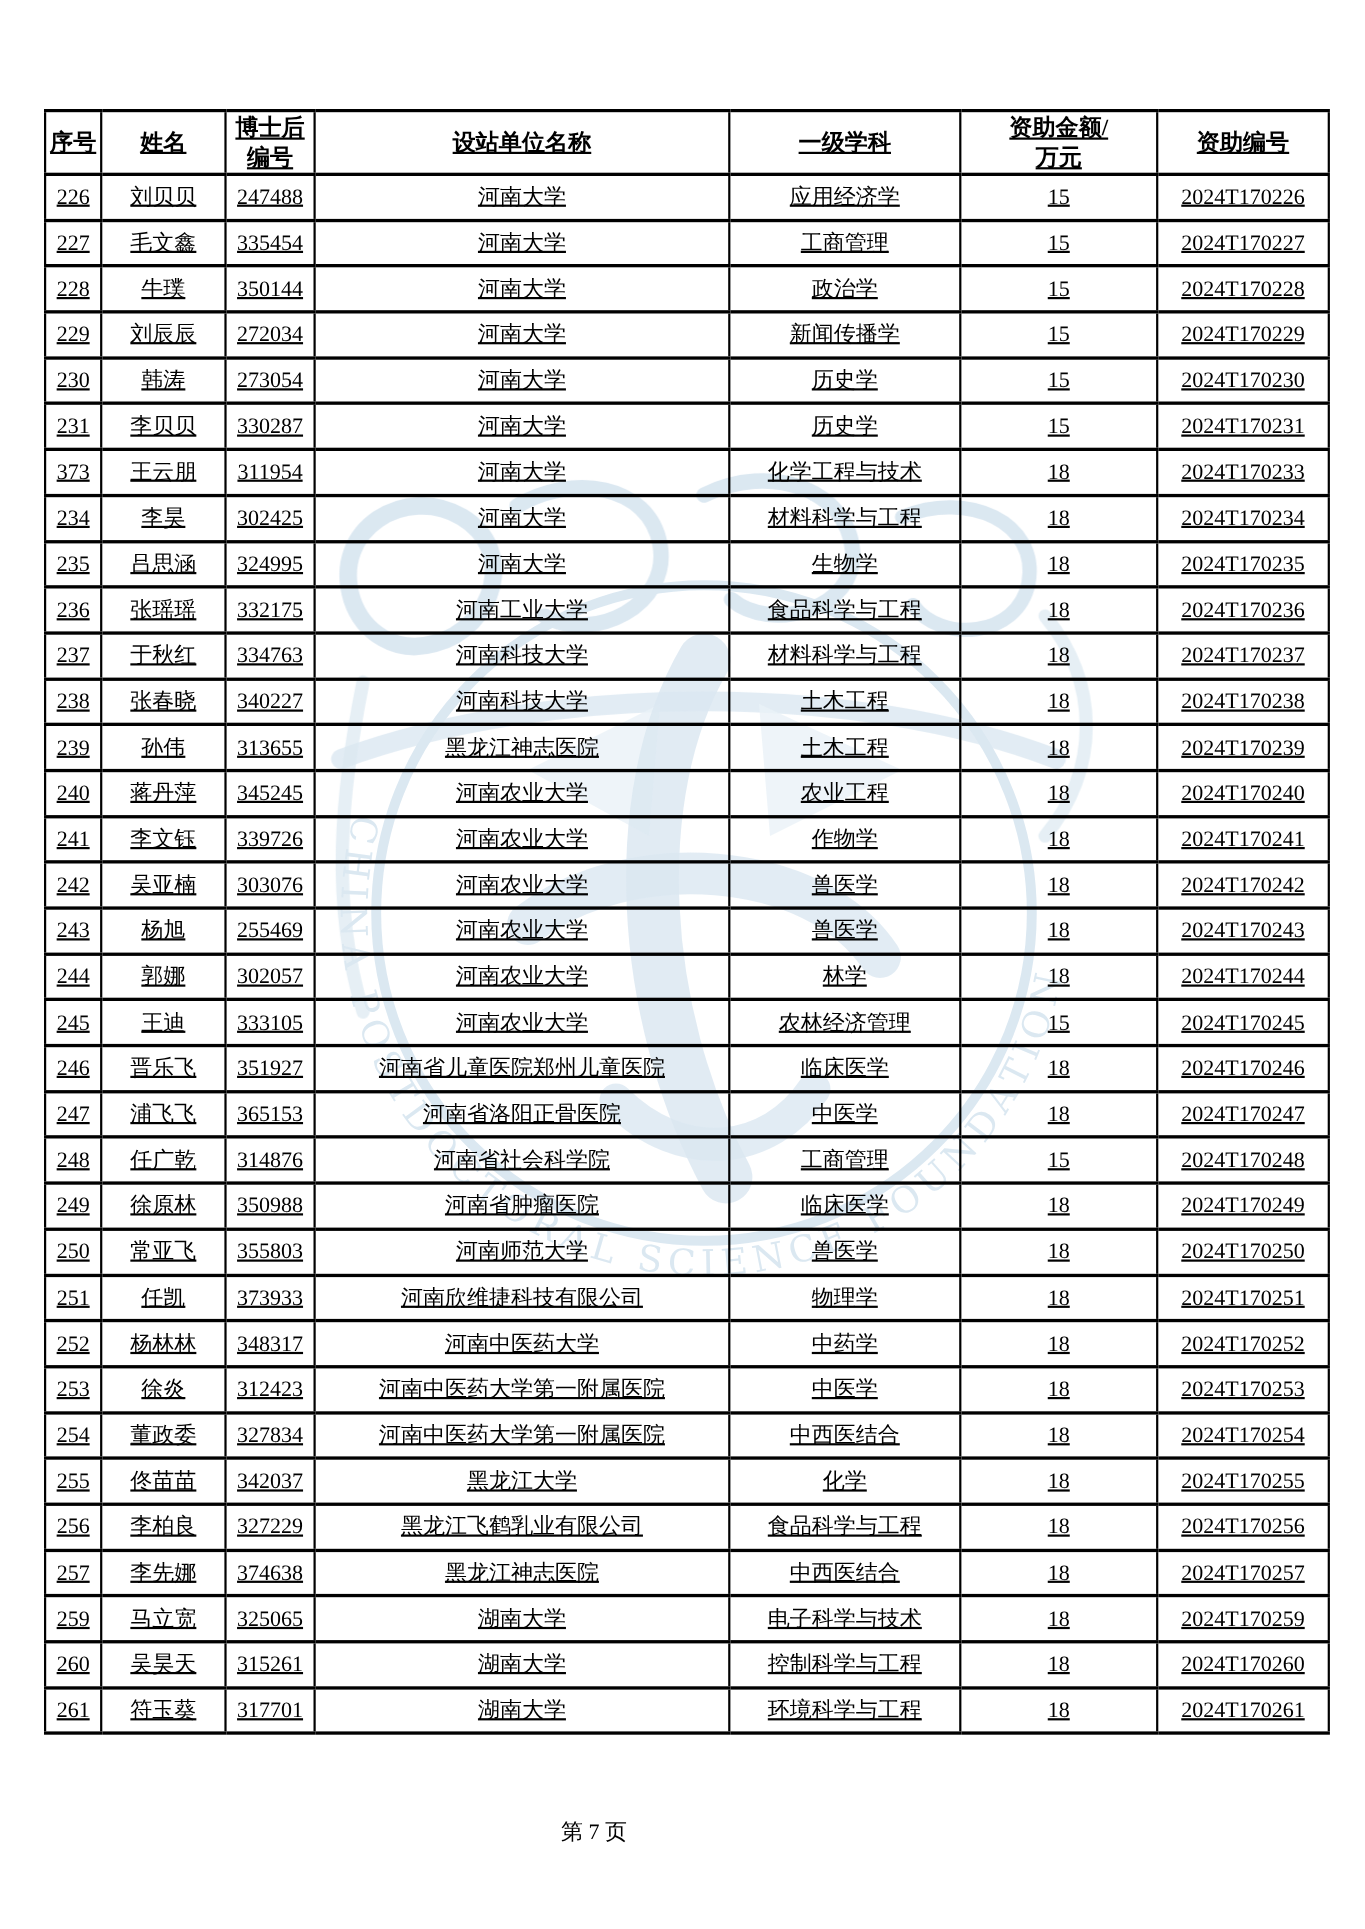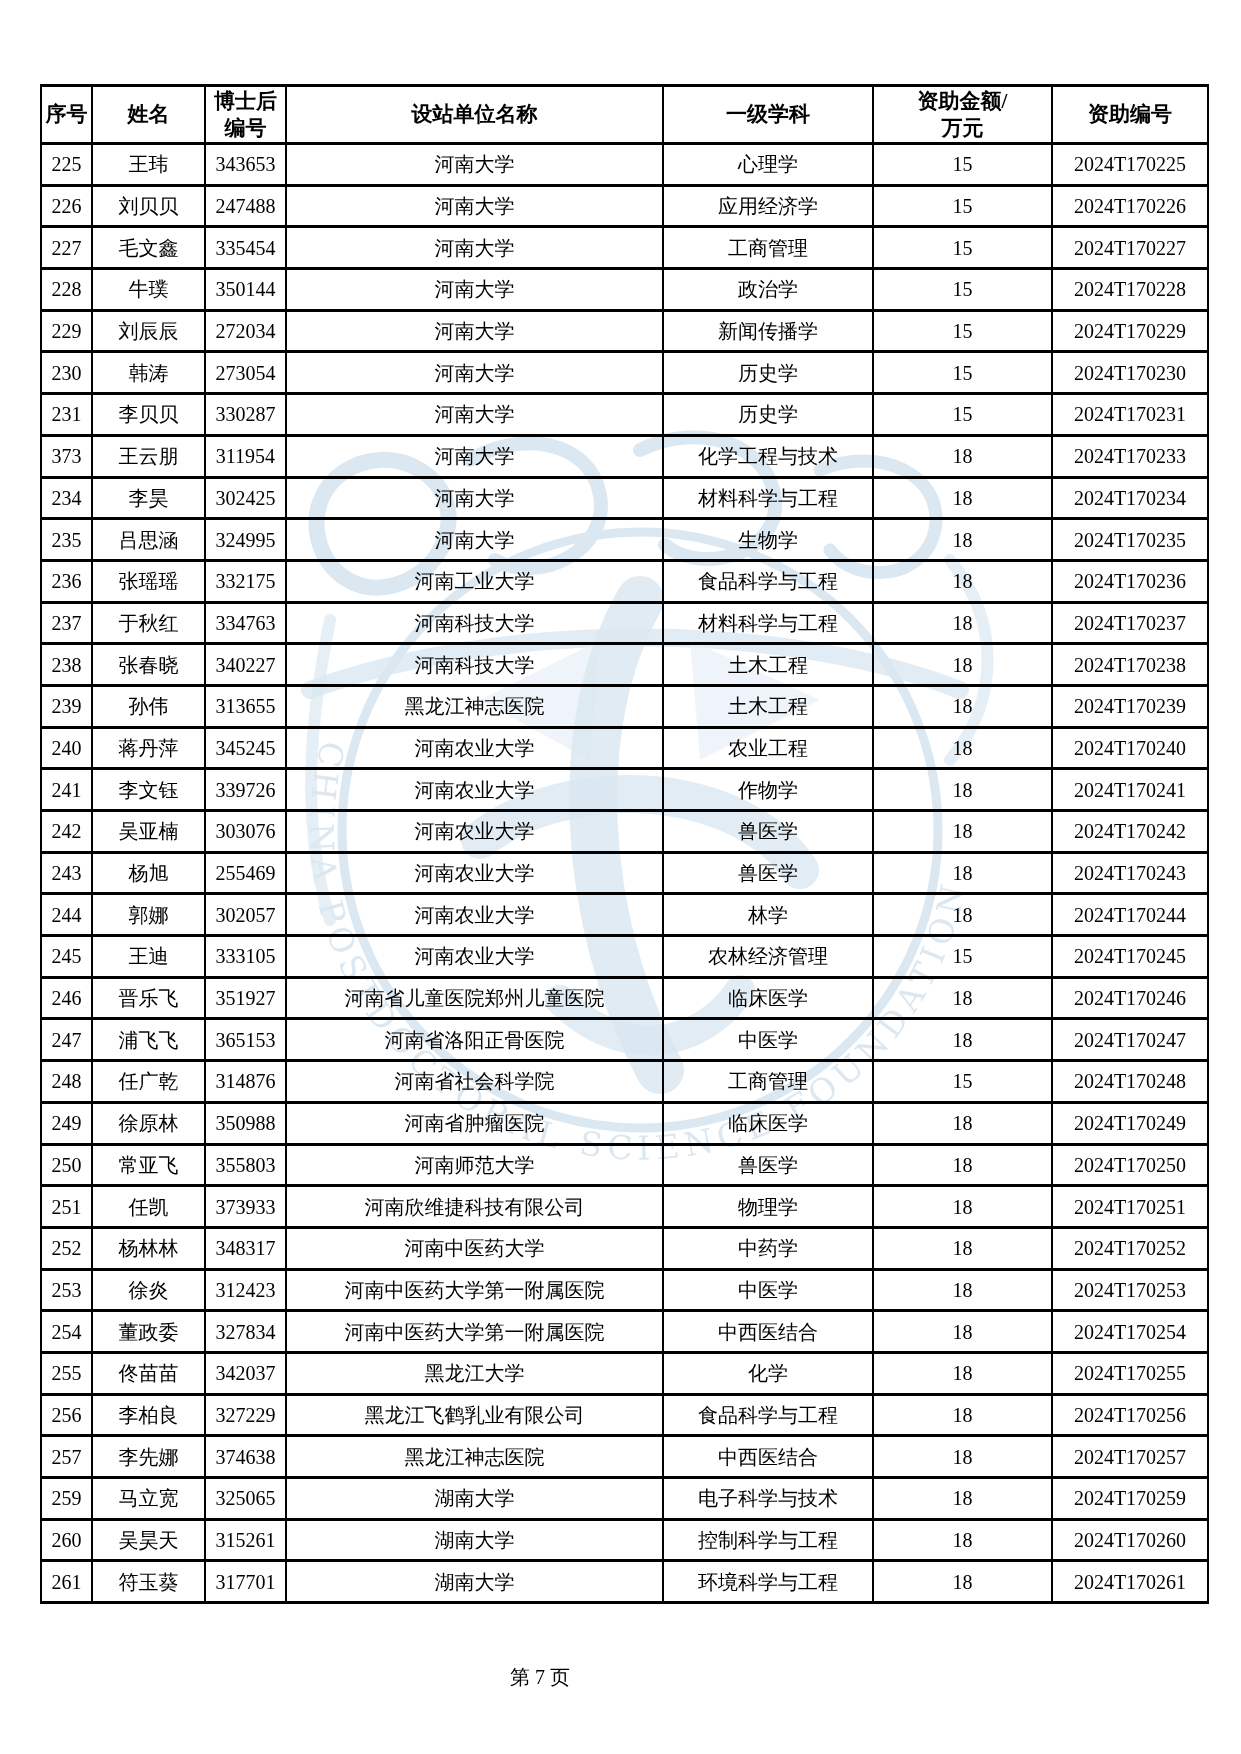"序号" table.funding { text-decoration: none -> underline; top: 84px -> 99px }
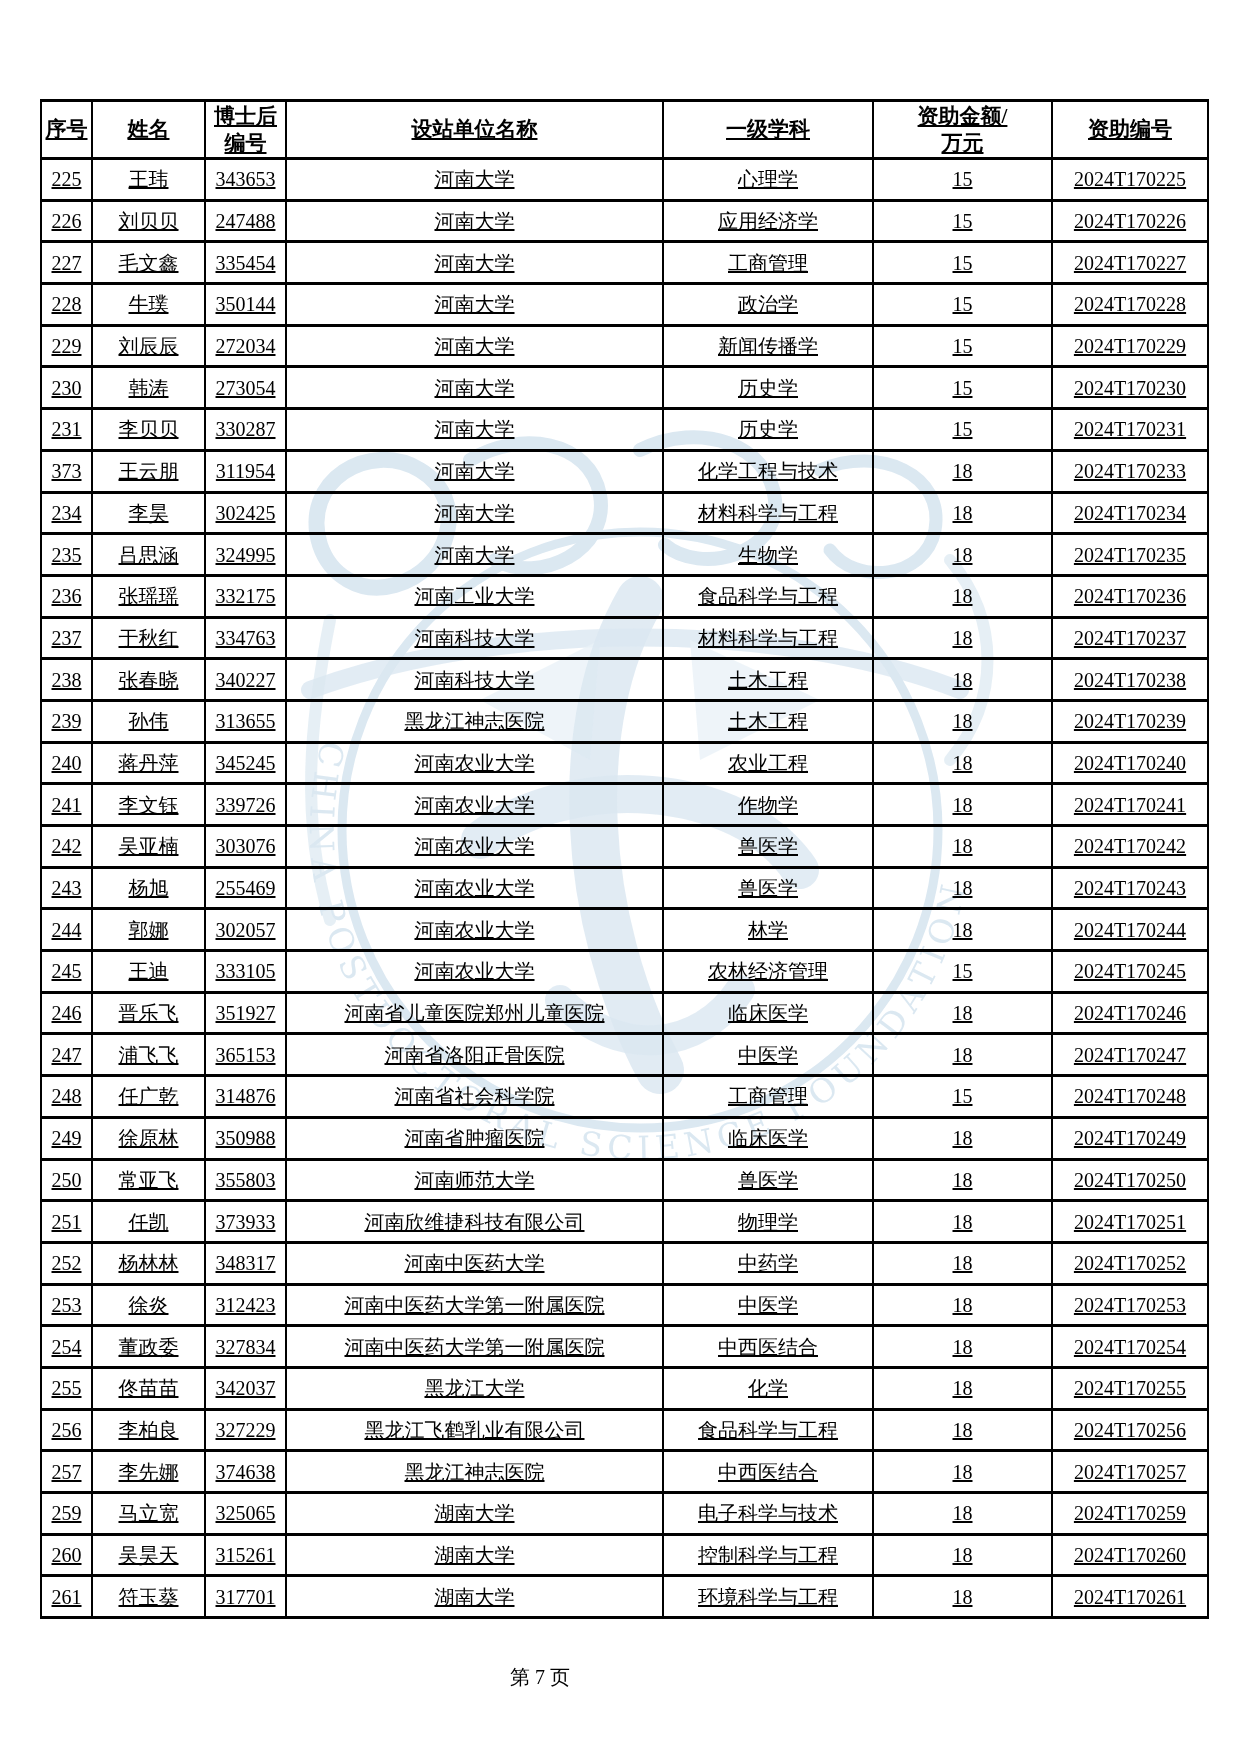"225" tr { html: <tr> <td>225</td> <td>王玮</td> <td>343653</td> <td>河南大学</td> <td>心理学</td> <td>15</td> <td>2024T170225</td> </tr> -> none }
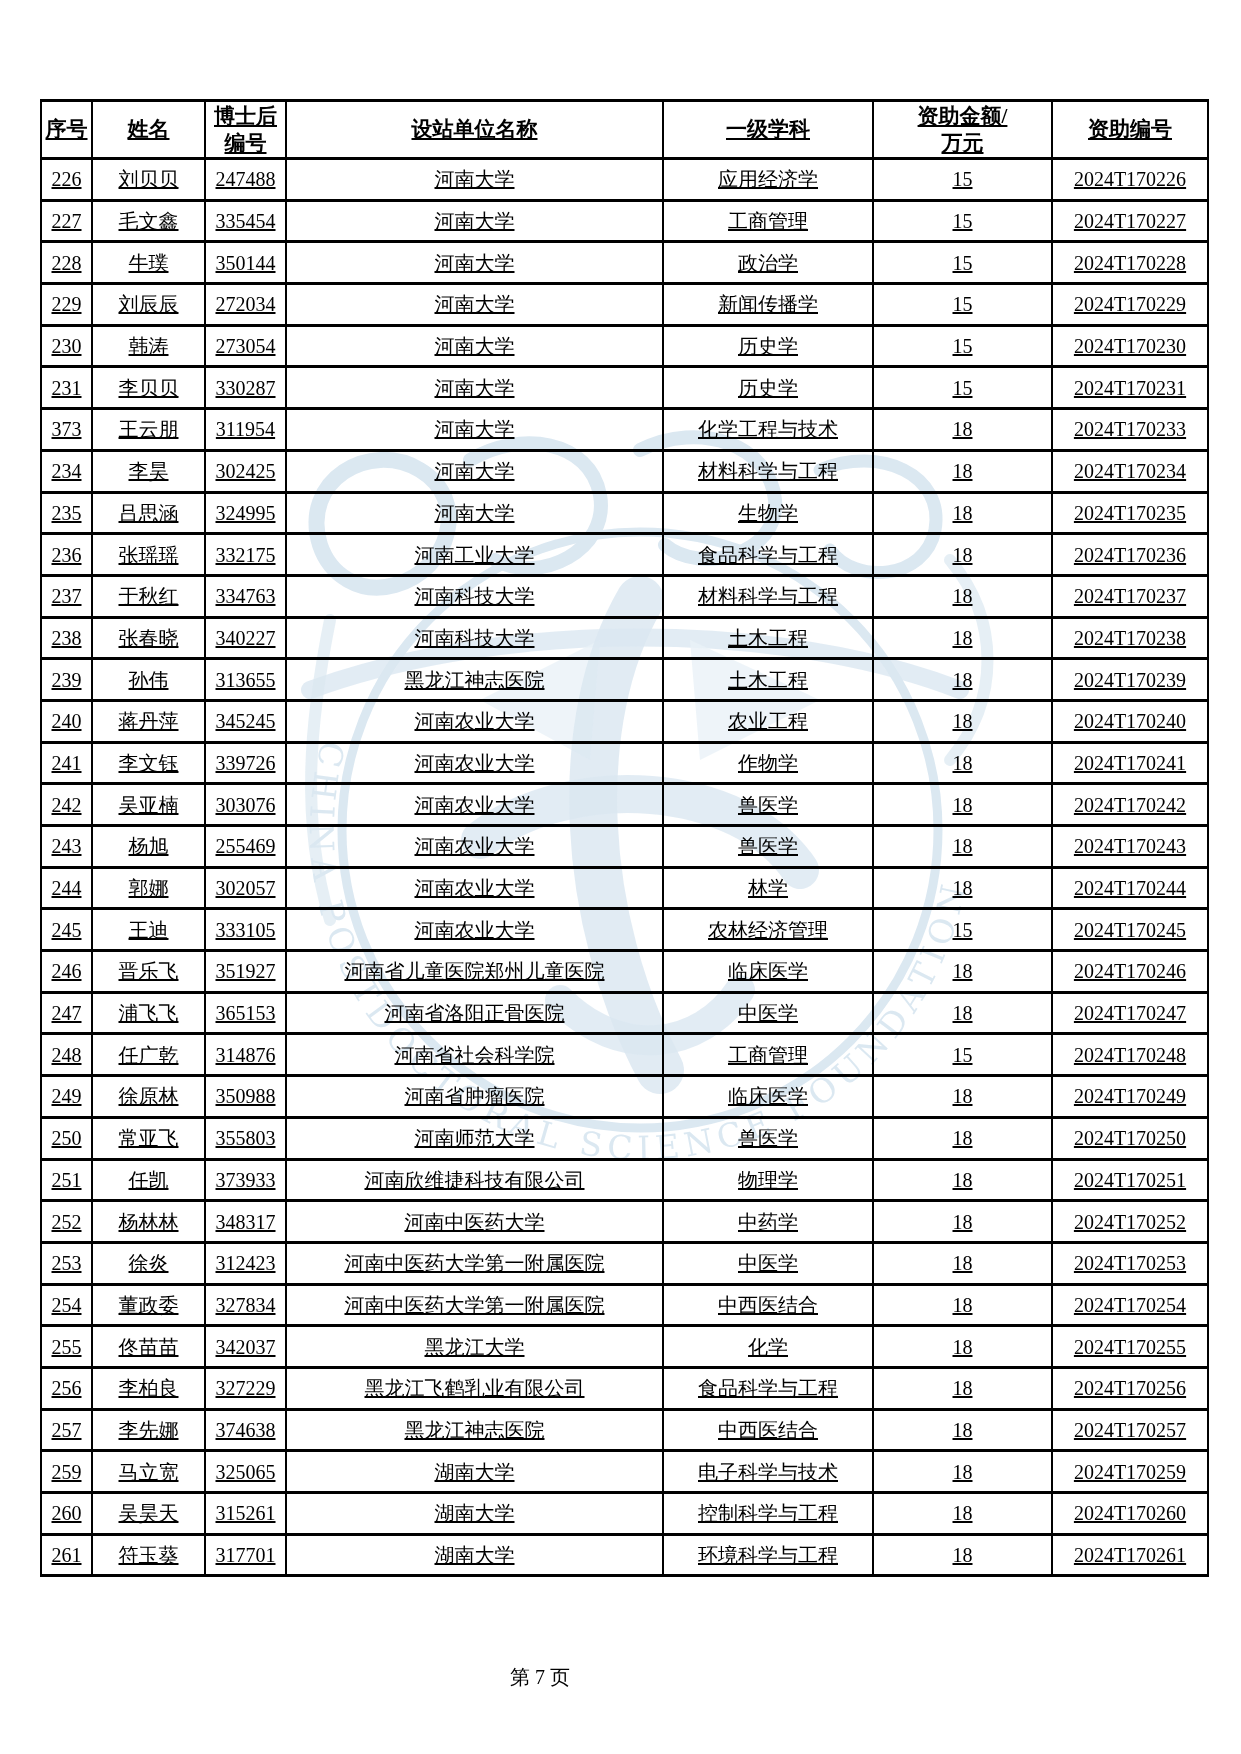"第 7 页" .footer { margin-top: 12px -> none }
